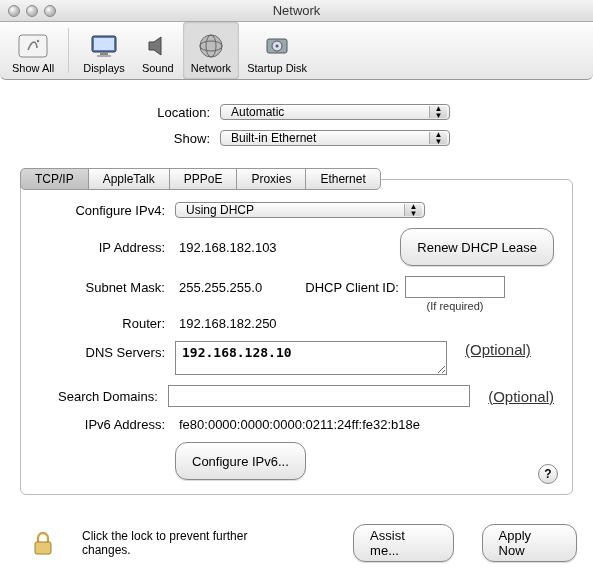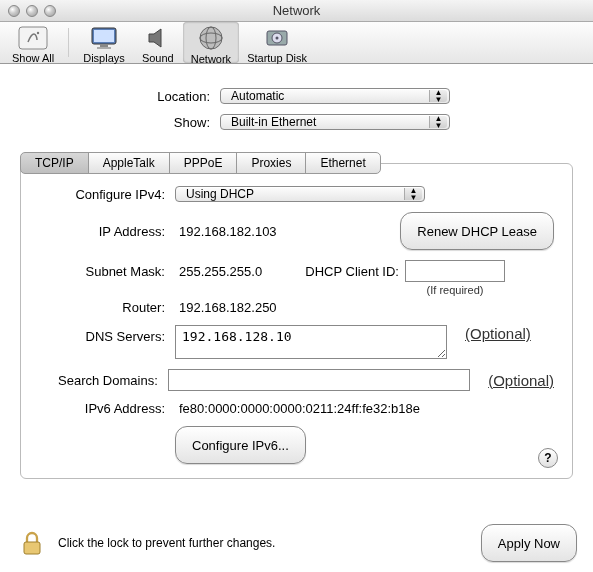"Show All" .toolbar { border-radius: none -> 6px; height: 42px -> 58px }
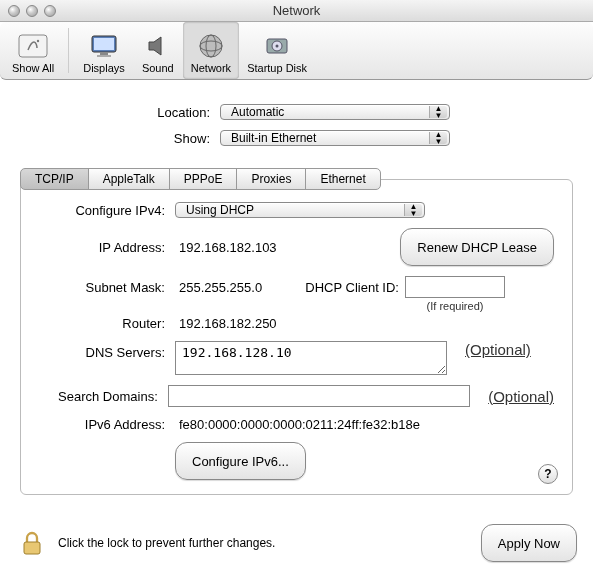"192.168.128.10" .textarea { font-weight: none -> bold }
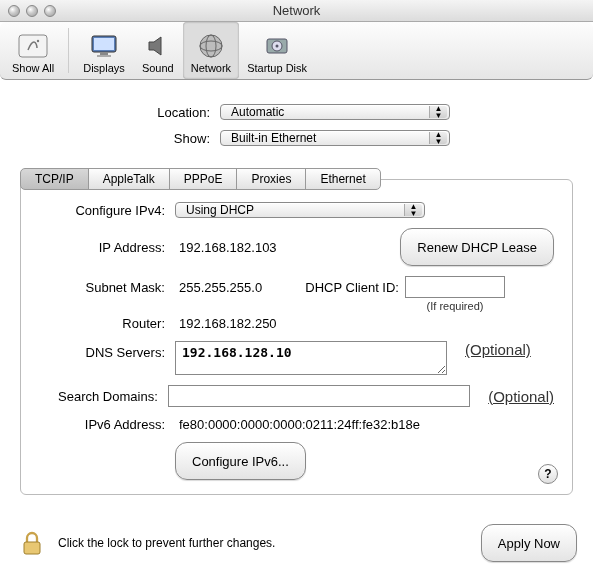"Click the lock to prevent" .footer { gap: 15px -> 28px; left: 21px -> 32px }
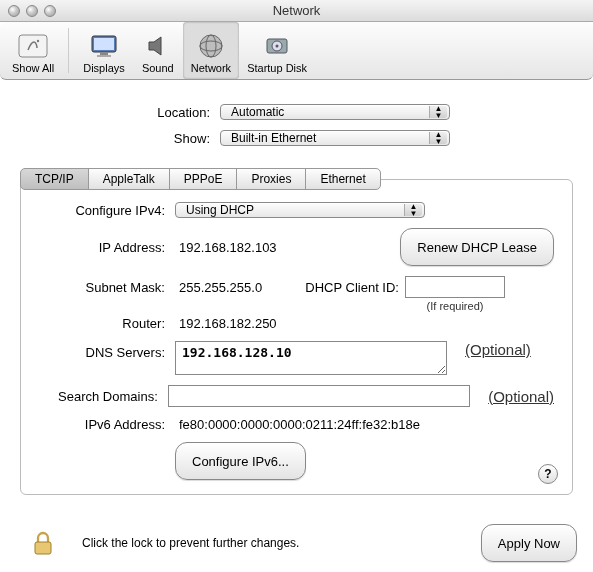"Assist me..." div.btn { html: none -> <div>Assist me...</div> }
